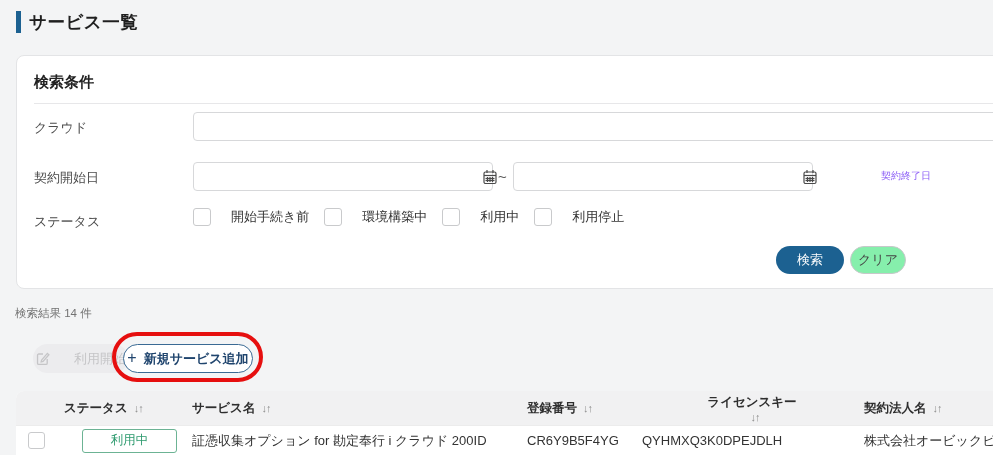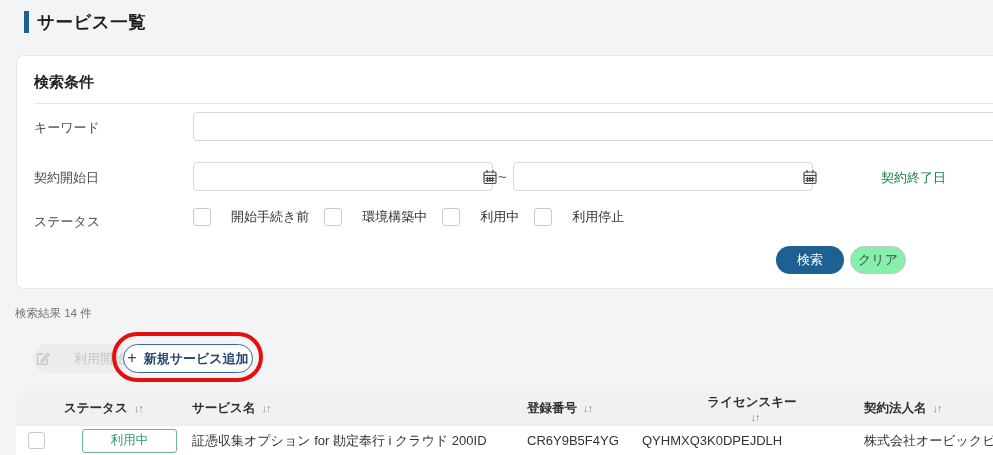"サービス一覧" .page-header { left: 24px -> 16px }
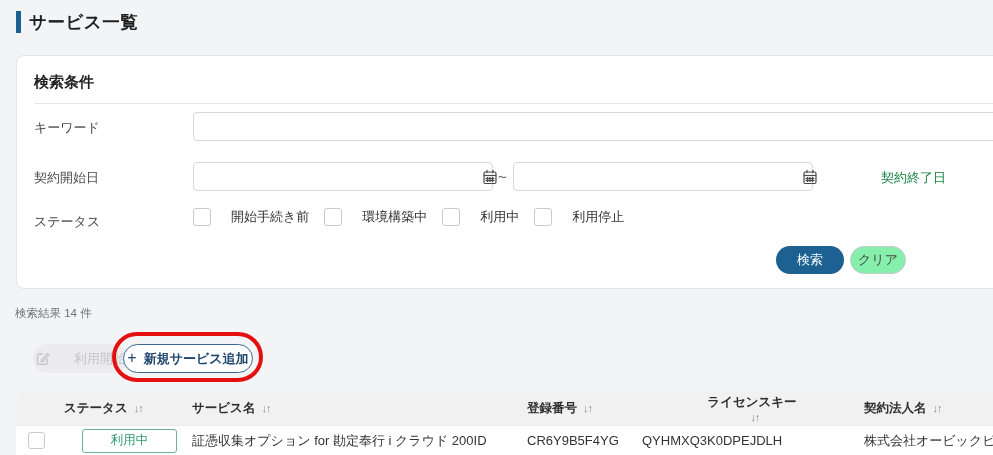"キーワード" div.flabel { text: キーワー -> クラウ }
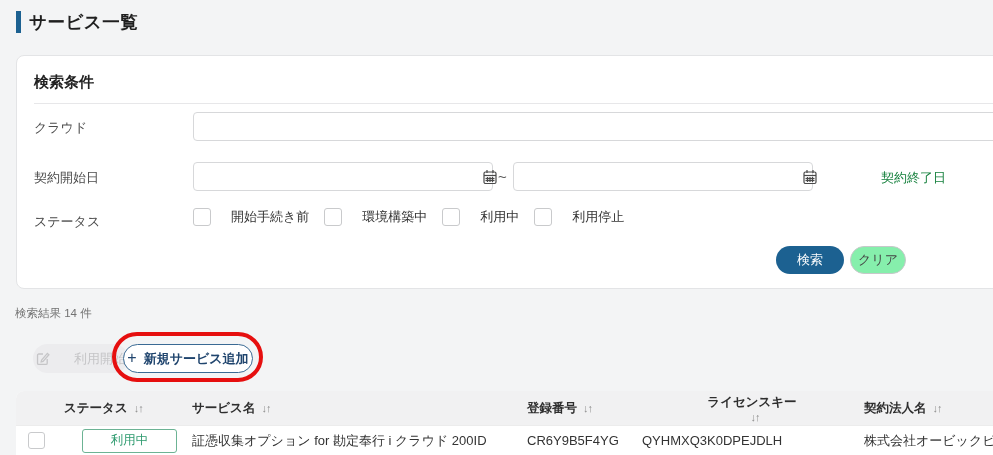"契約終了日" .end-label { color: #15803d -> #8b5cf6; font-size: 13px -> 10px }
